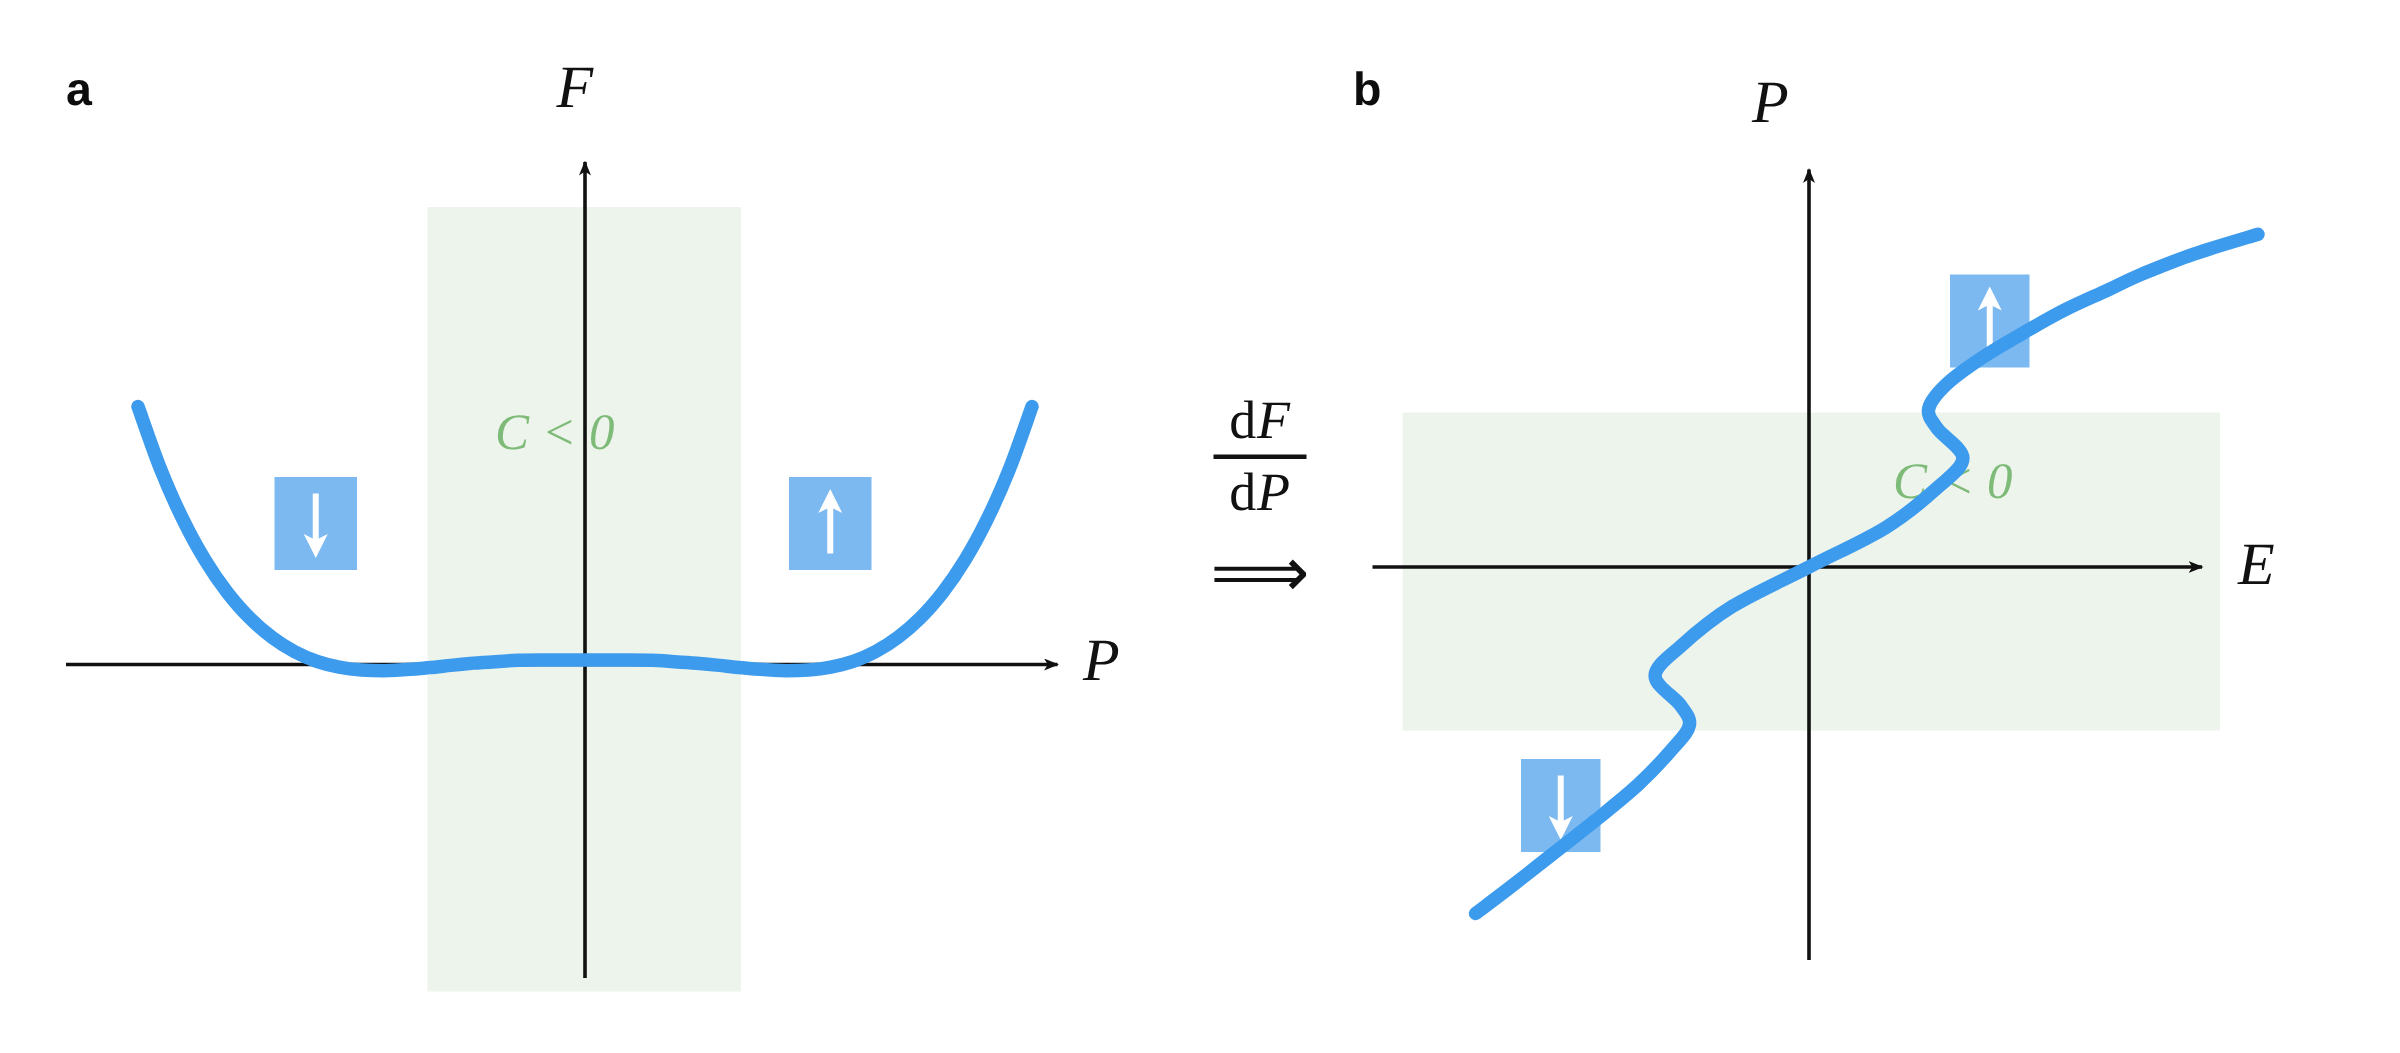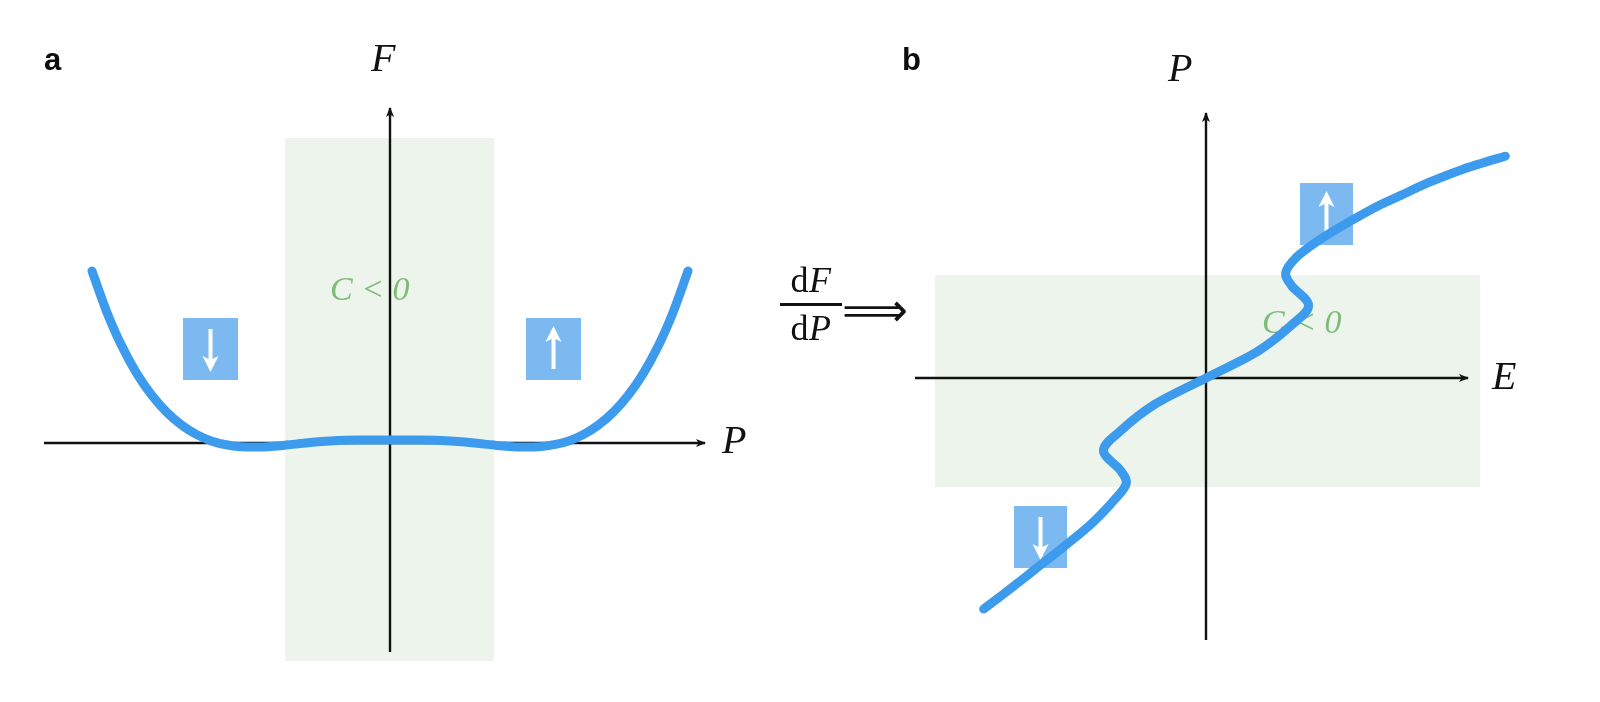"dF" .op-block { flex-direction: row -> column }
